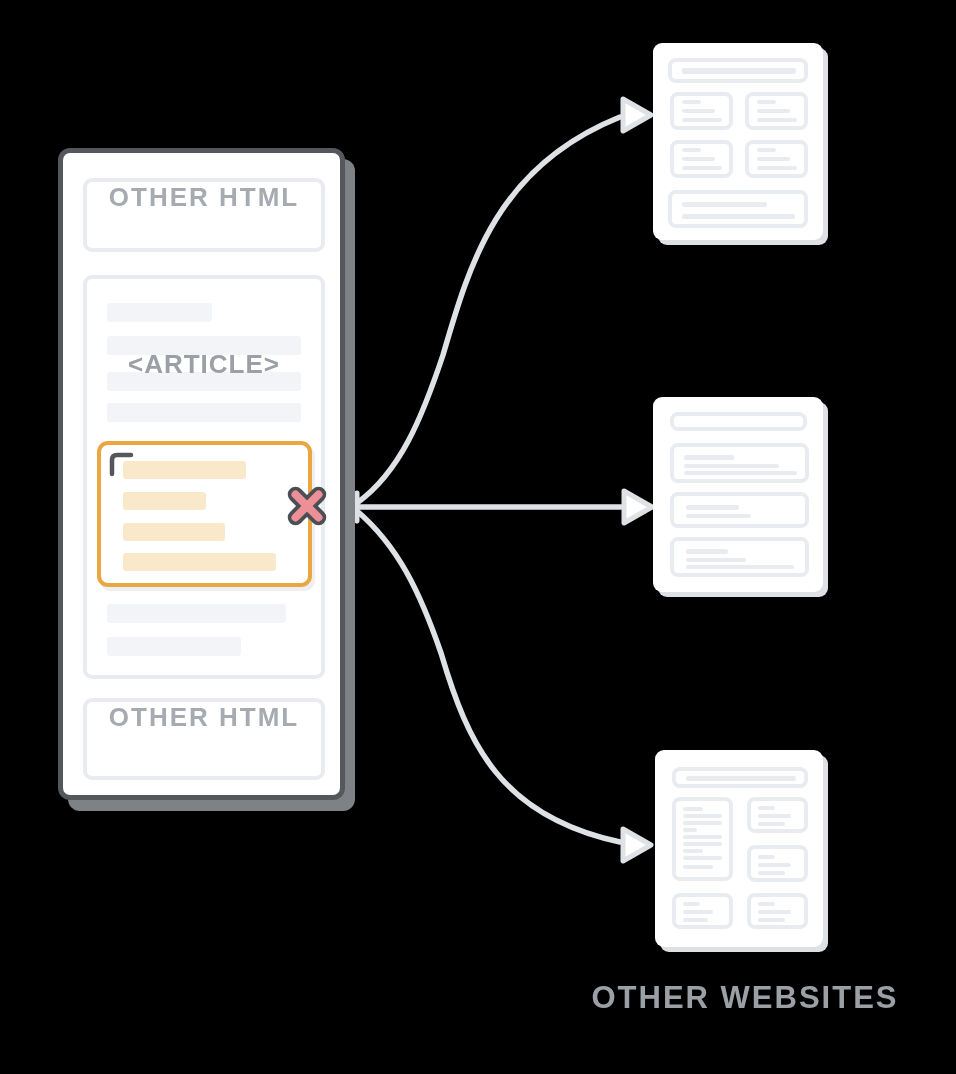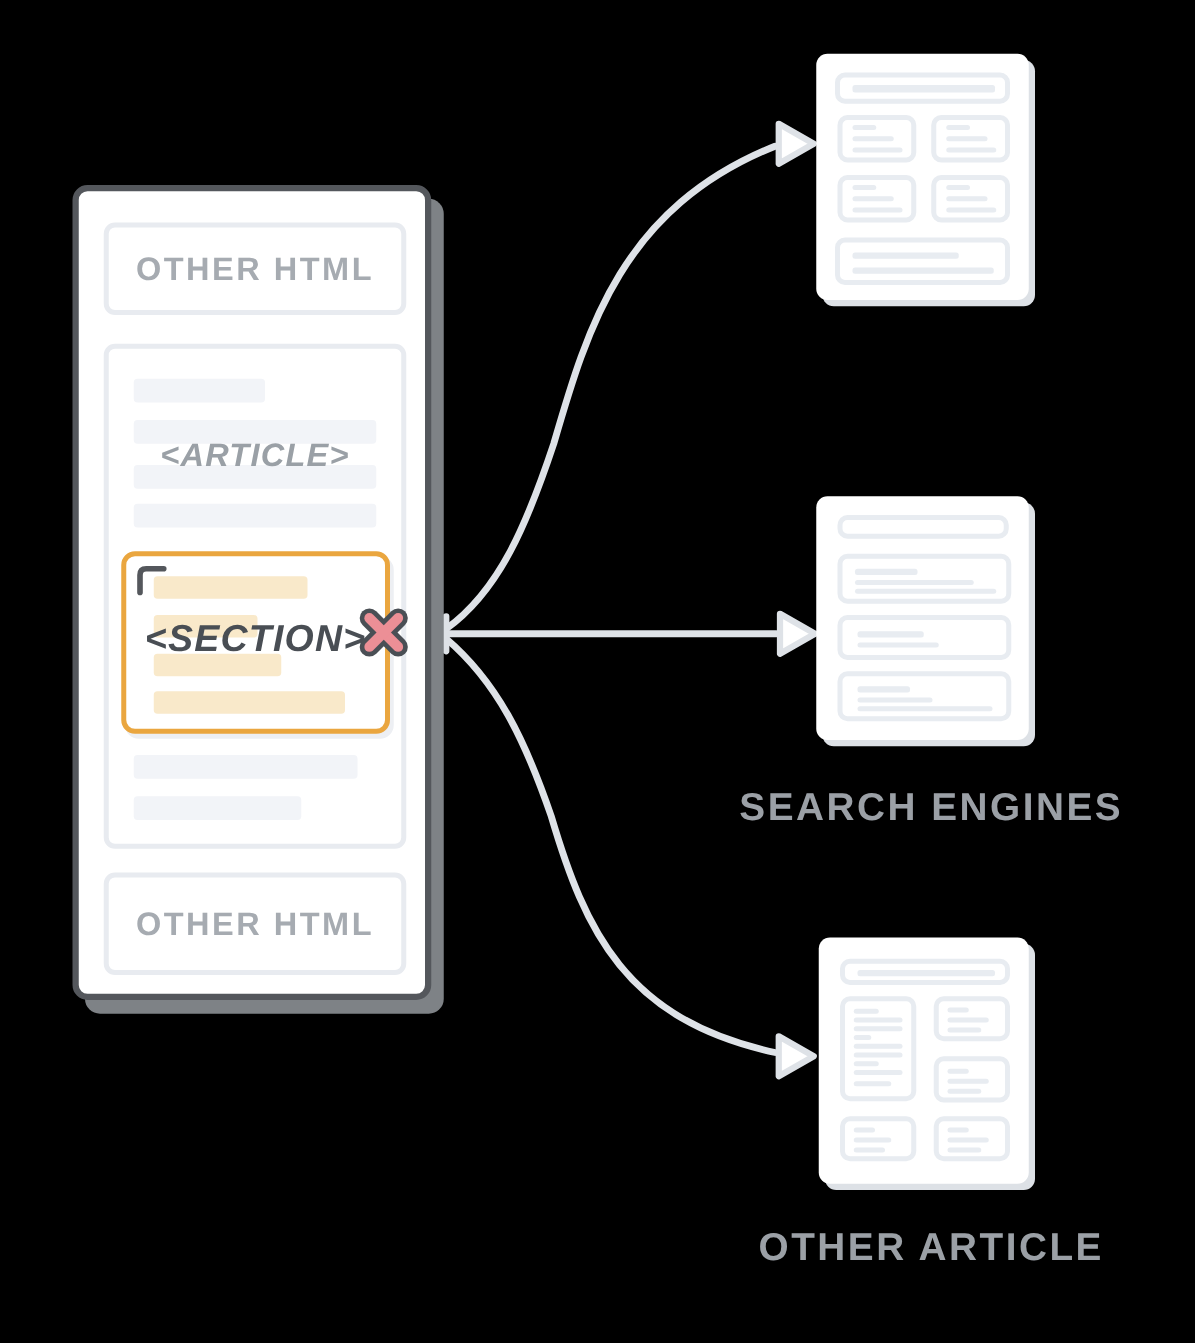"OTHER HTML" .html-box { align-items: center -> flex-start }
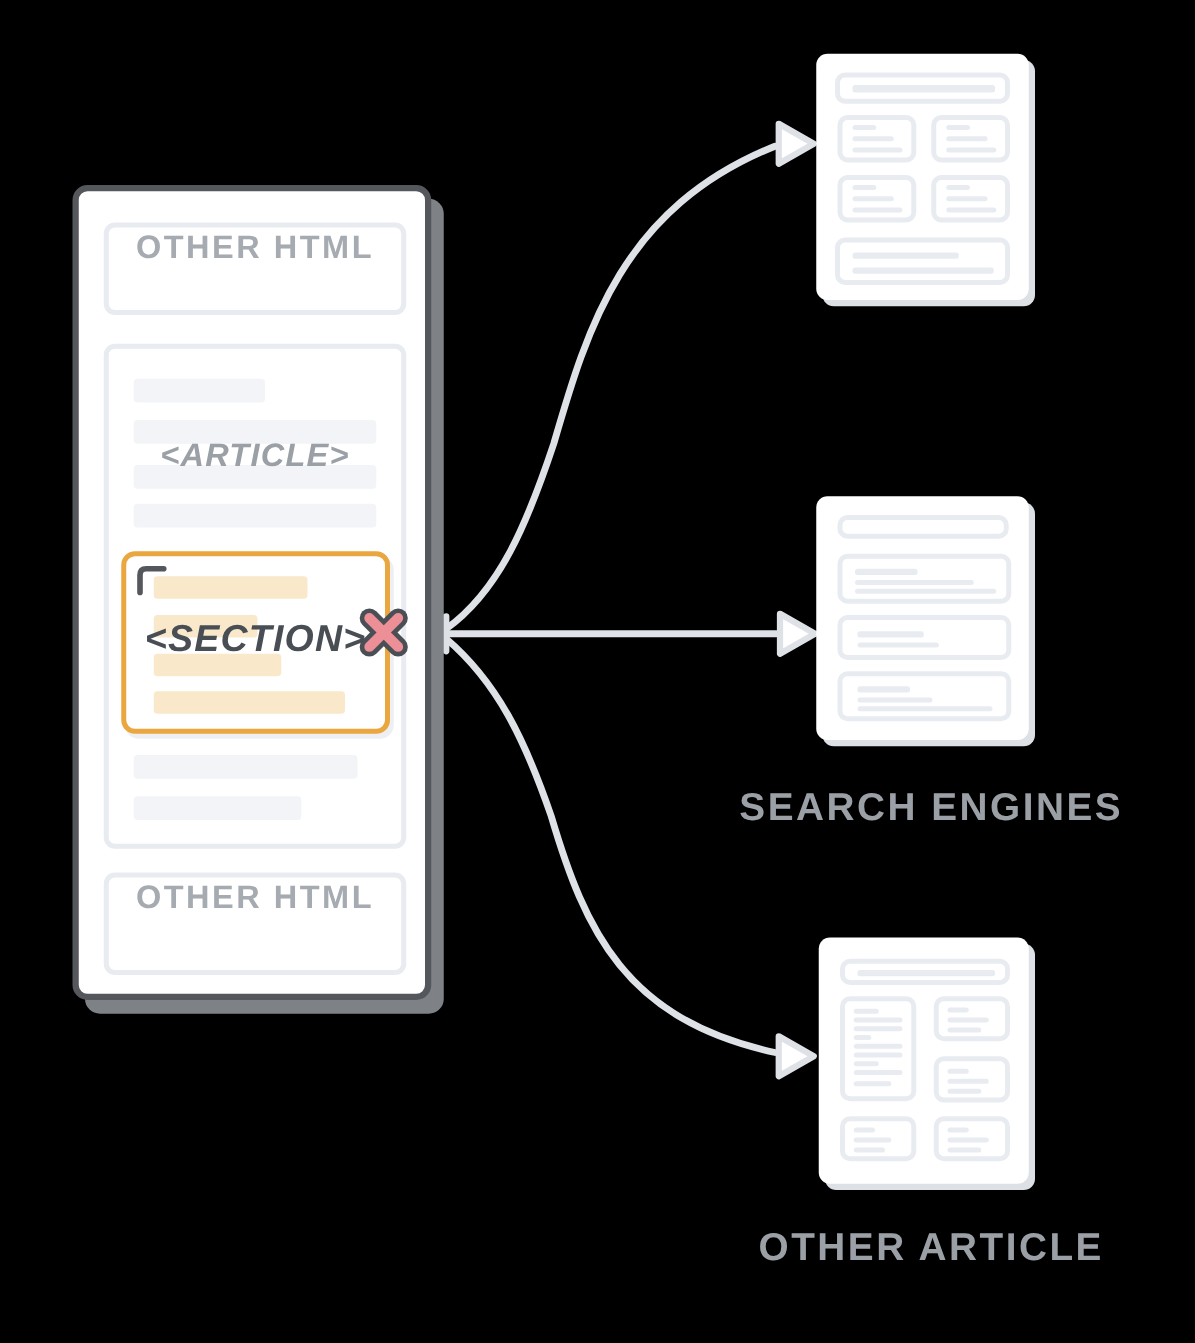"<ARTICLE>" .article-box { font-style: italic -> none }
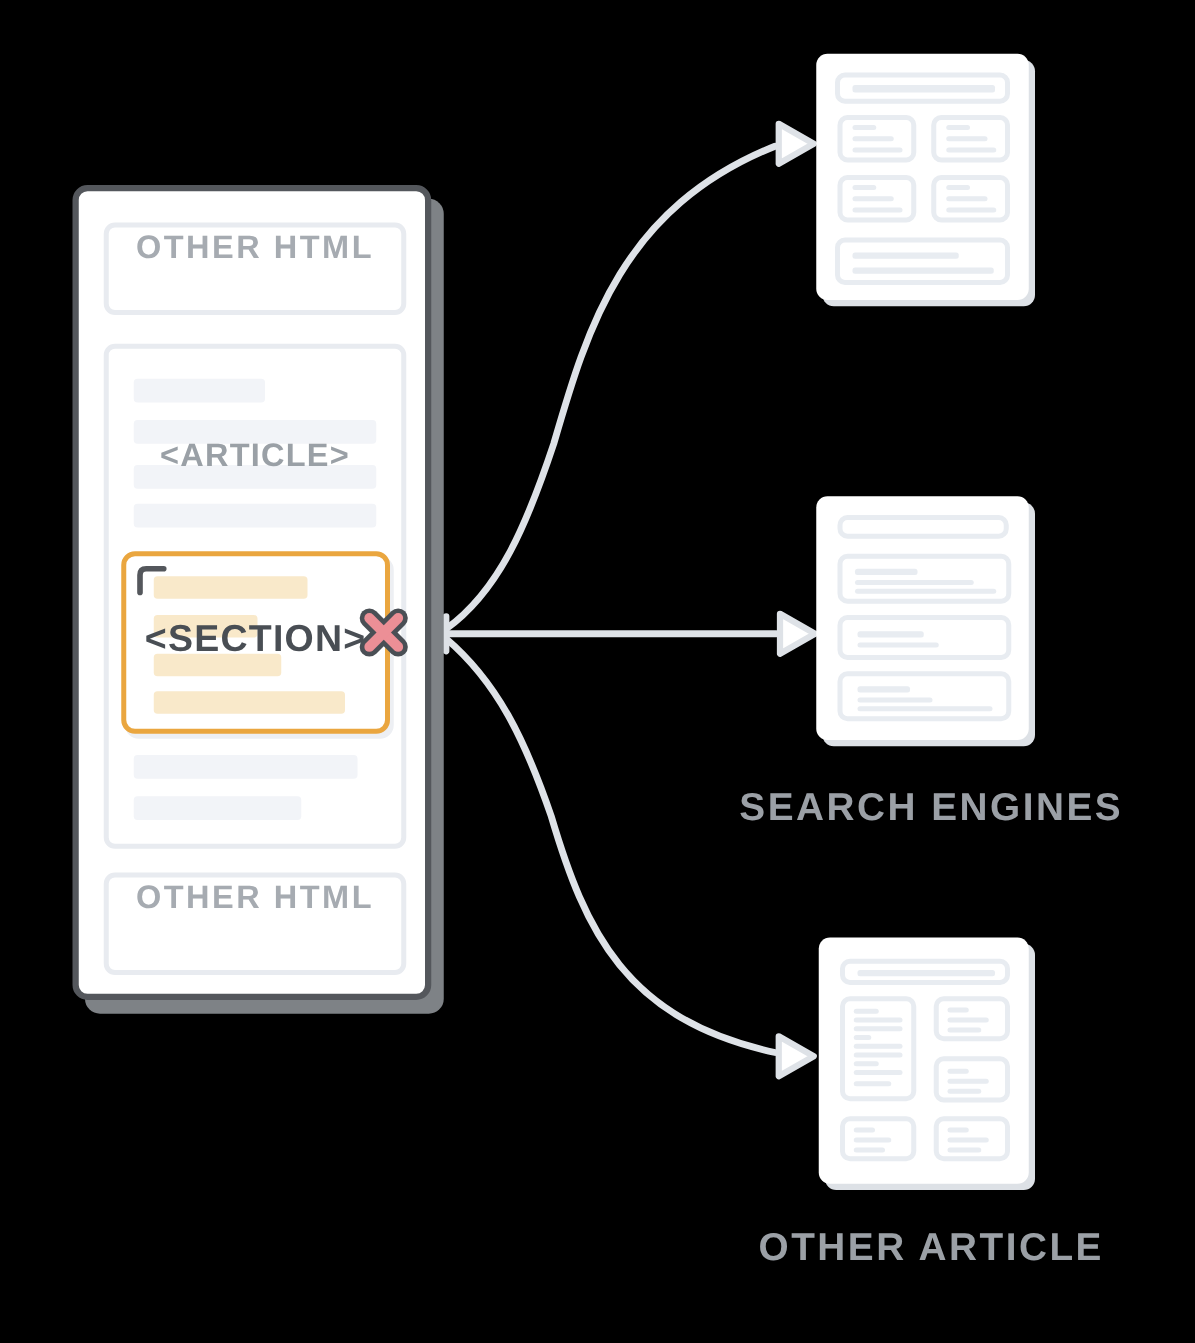"<SECTION>" div.section-label { html: <div>&lt;SECTION&gt;</div> -> none }
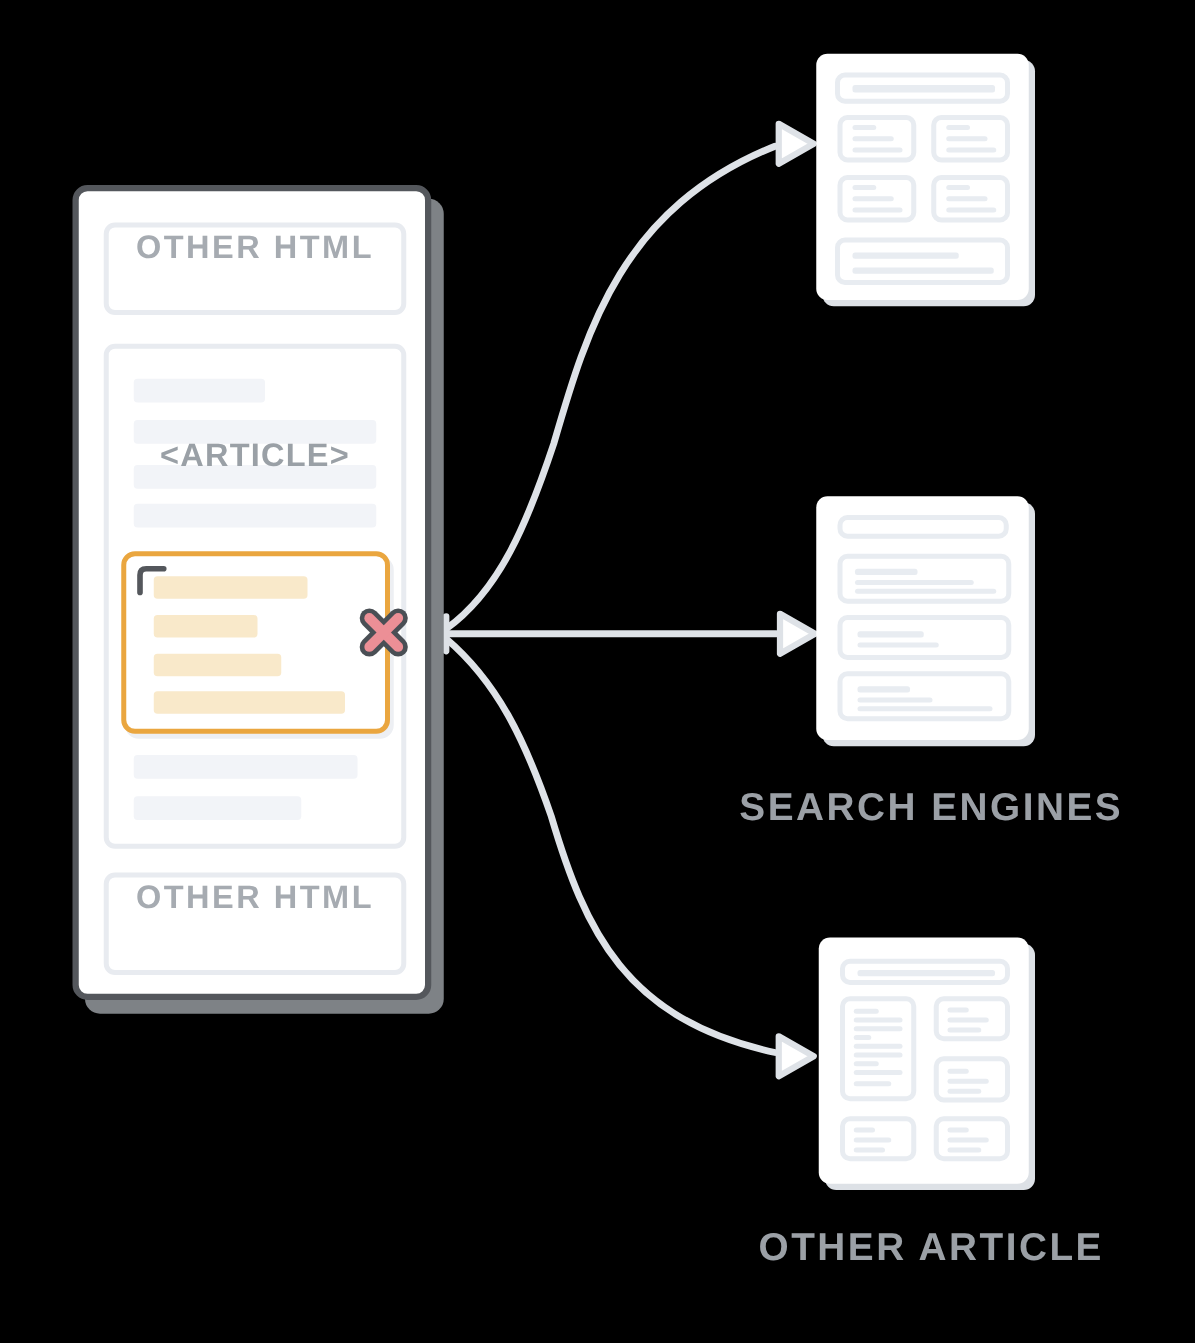"SEARCH ENGINES" div.card-label { html: <div>SEARCH ENGINES</div> -> none }
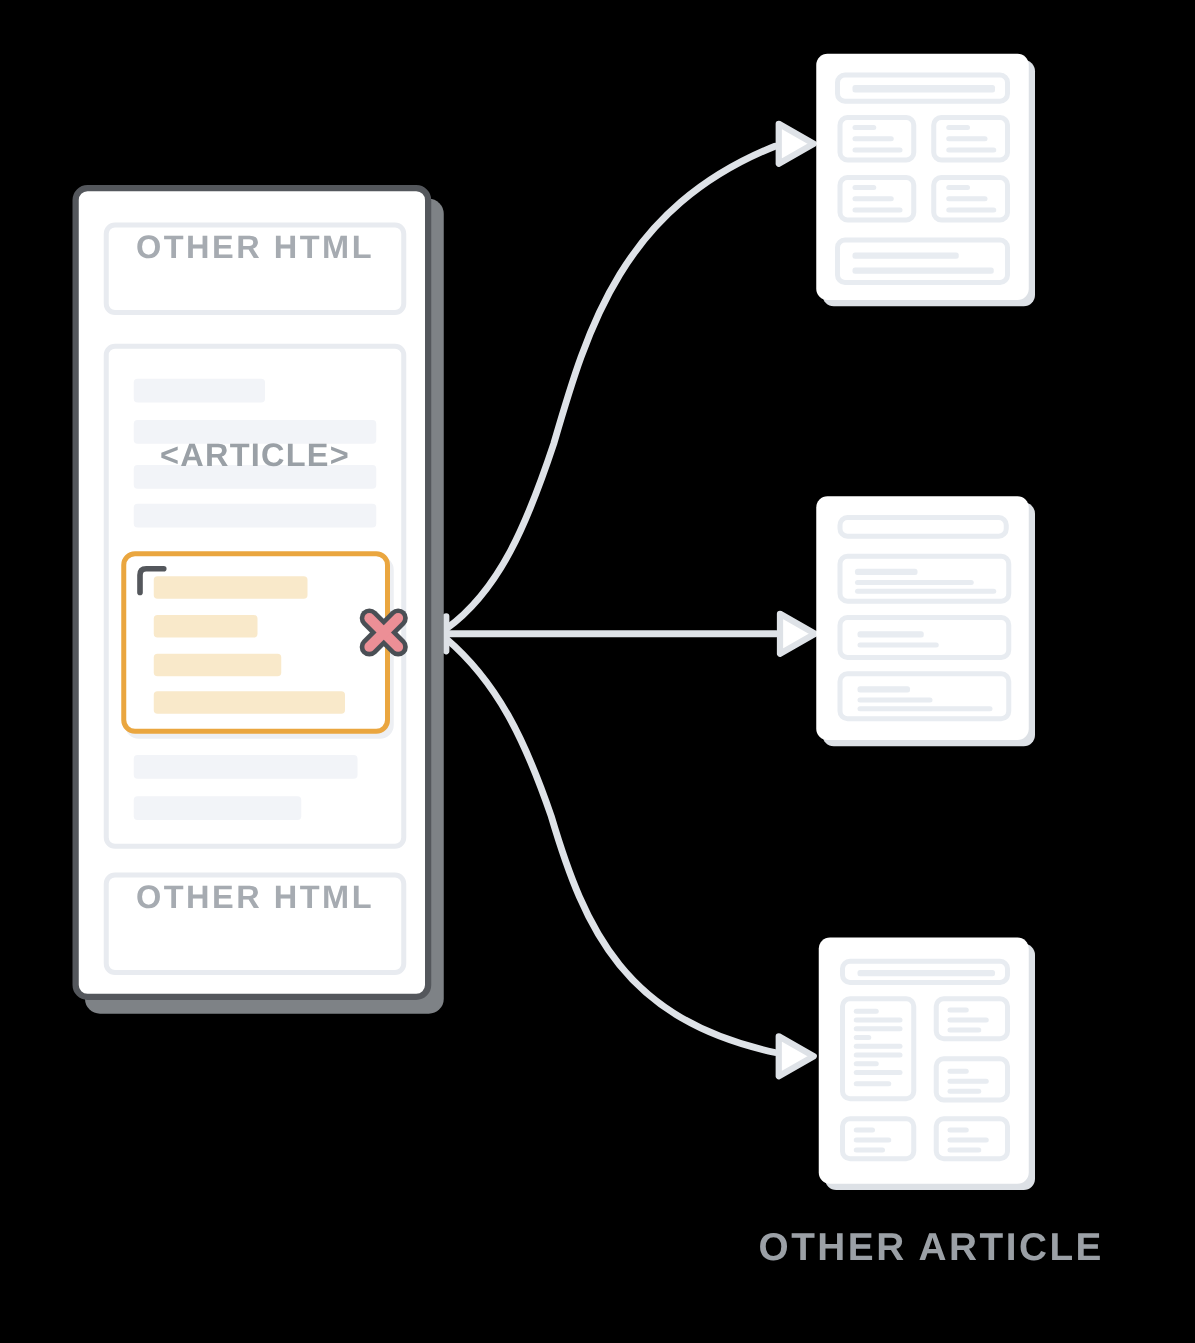"OTHER ARTICLE" div.card-label { text: ARTICLE -> WEBSITES }
